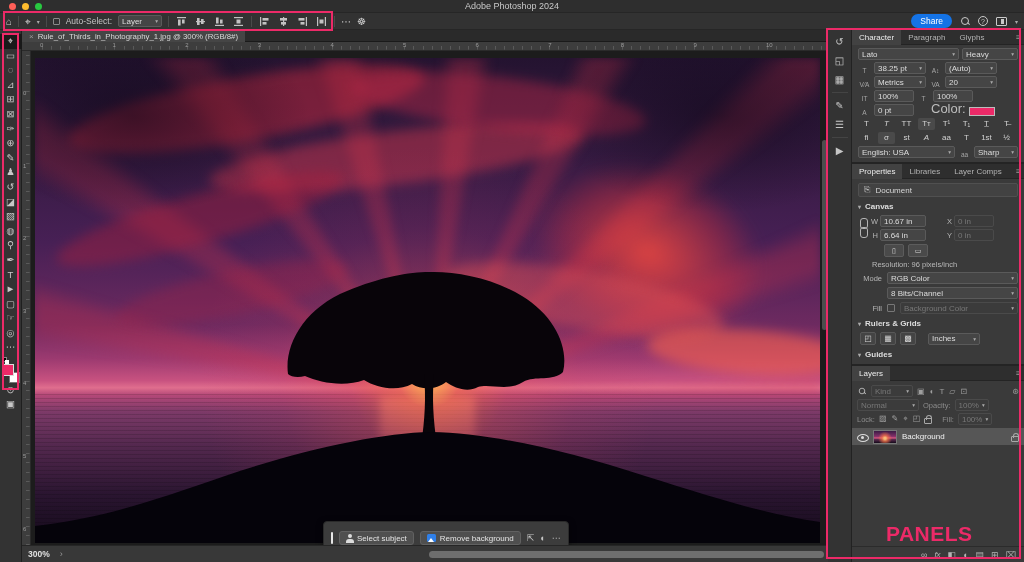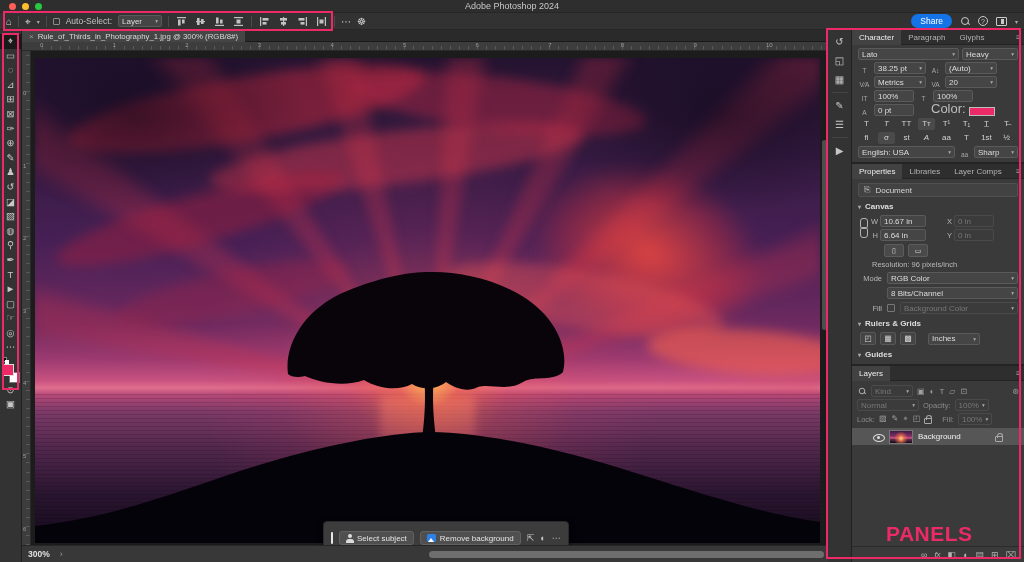"Background" #layer-row { padding: 0 21px -> 0 5px }
